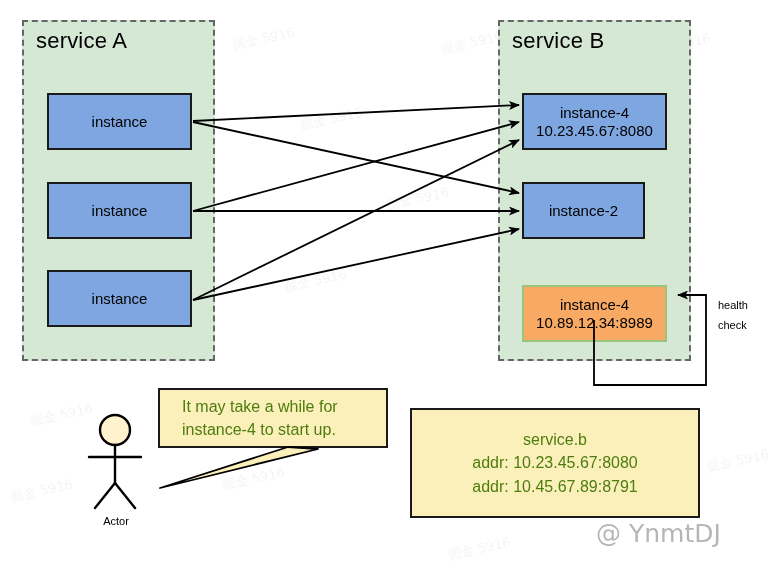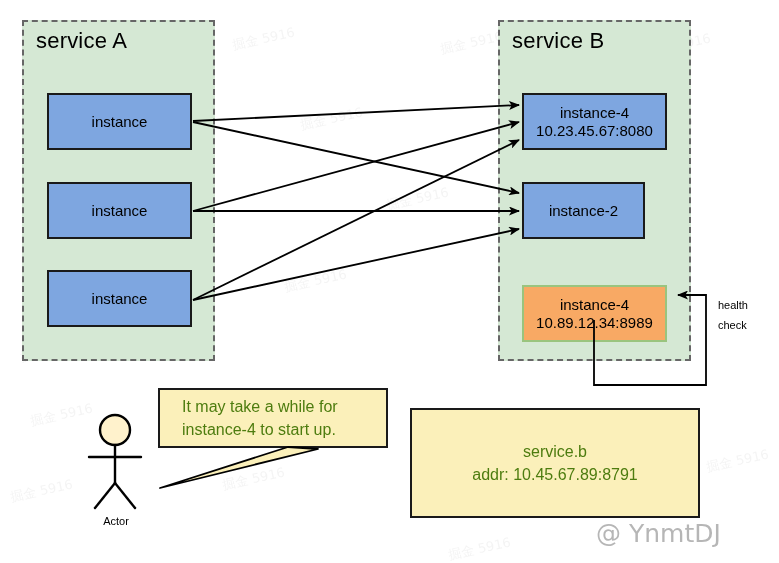"addr: 10.23.45.67:8080" span { html: none -> <span>addr: 10.23.45.67:8080</span> }
